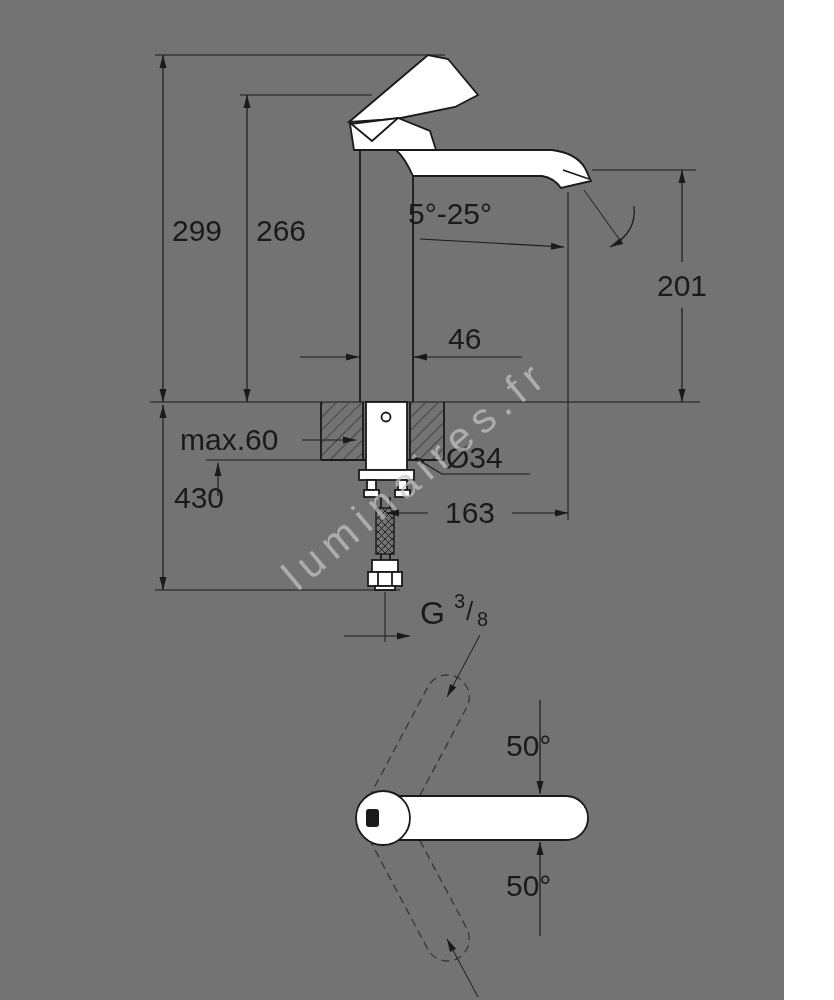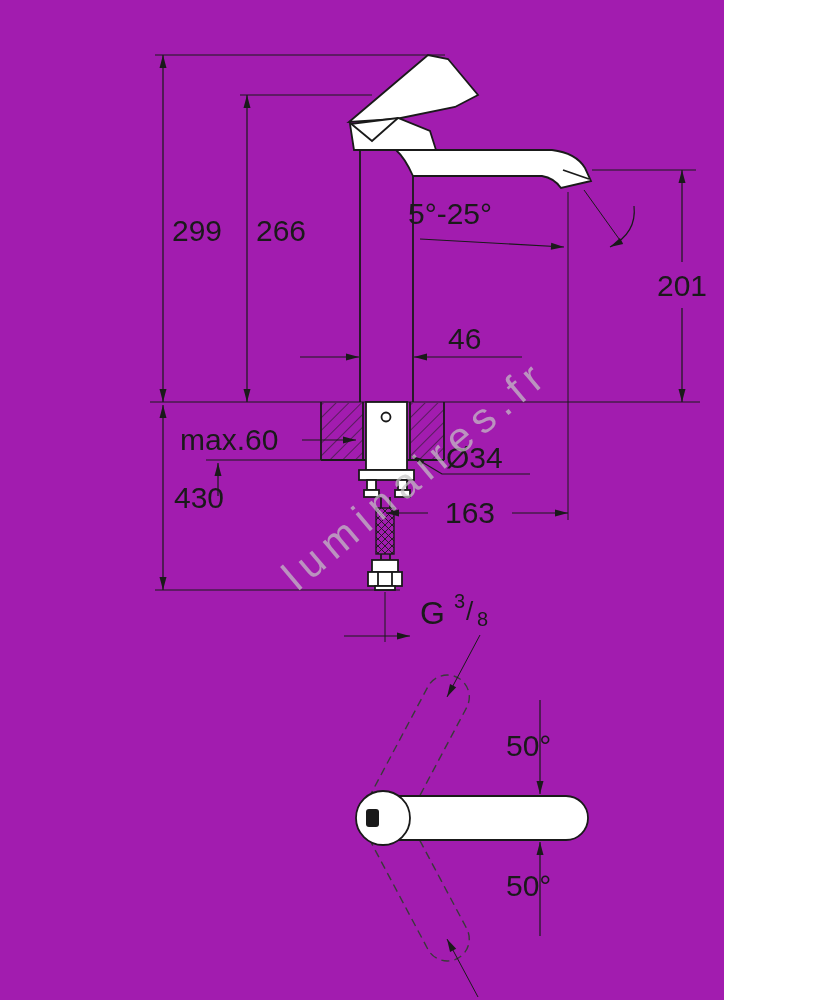"299" .canvas { background: #a21caf -> #737373; width: 724px -> 784px }
